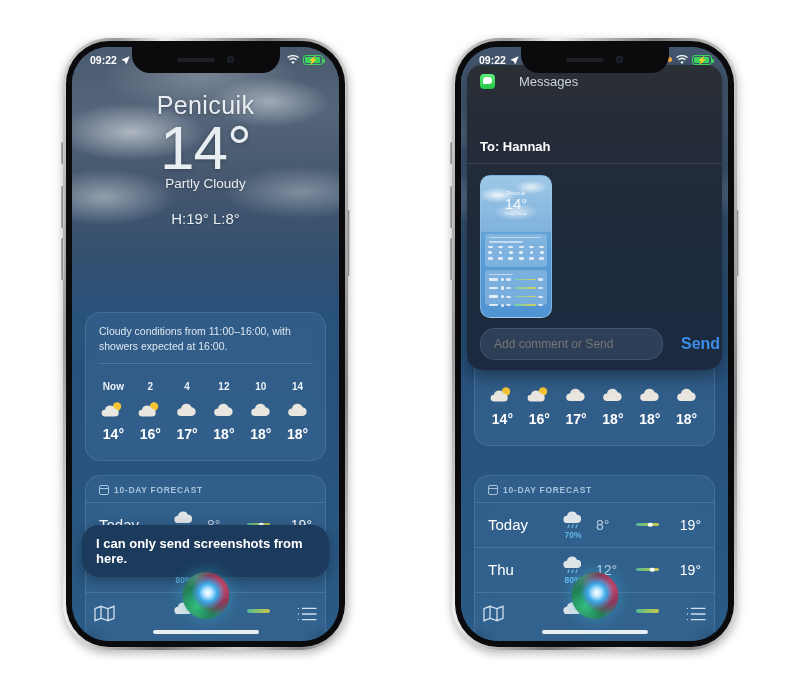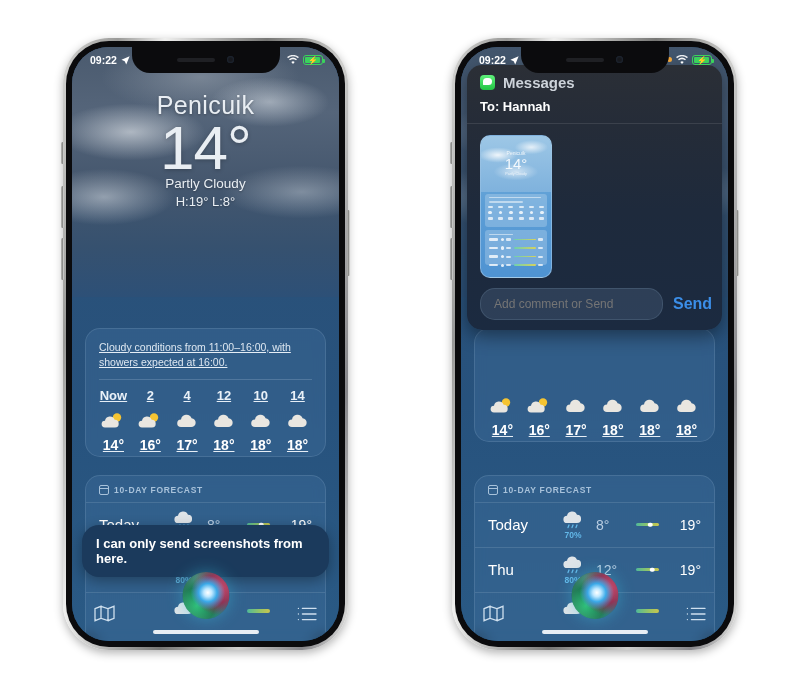"Messages" .msg-app-name { font-size: 15px -> 13px; font-weight: 700 -> 400; margin-left: none -> 16px }
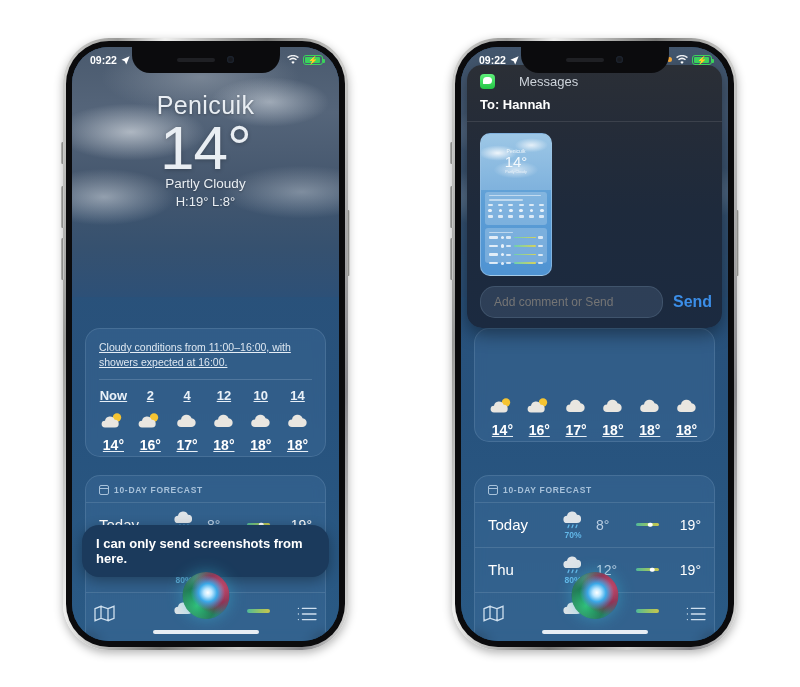"To: Hannah" .msg-to { margin-top: none -> 42px }
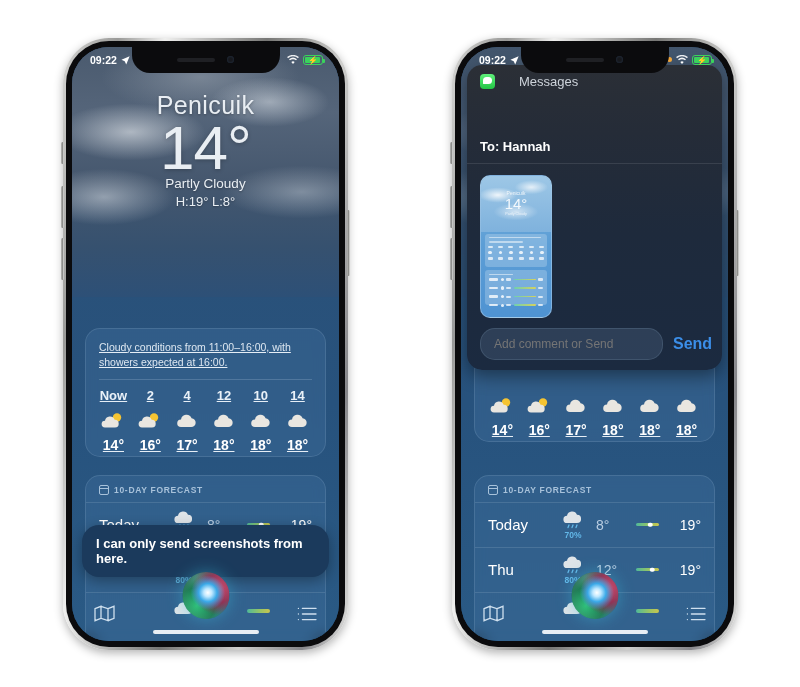"H:19° L:8°" .hilo { font-size: 13px -> 15px; margin-top: 3px -> 19px }
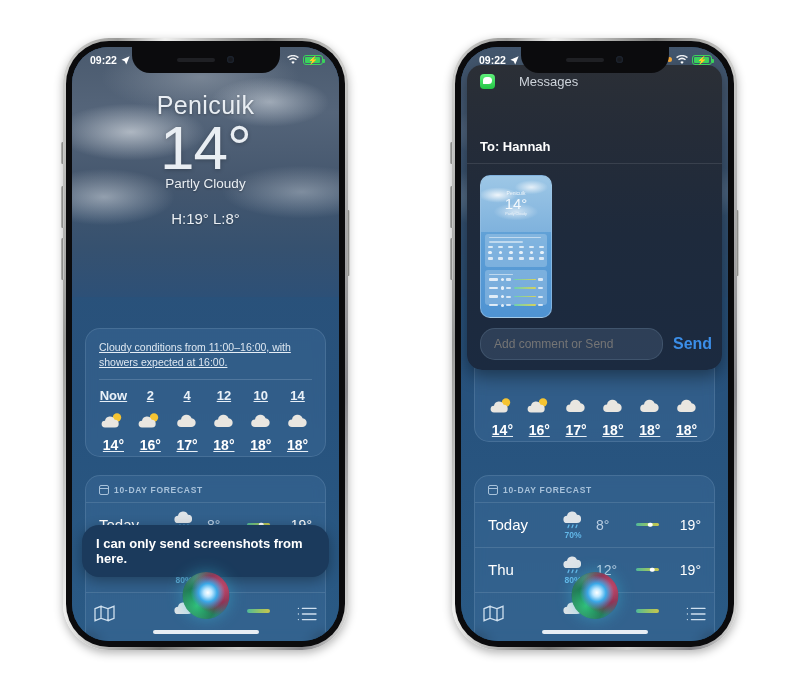"Cloudy conditions from 11:00–16:00, with" .card-hourly { padding: 11px 0 3px -> 11px 0 18px; text-decoration: underline -> none; top: 281px -> 265px }
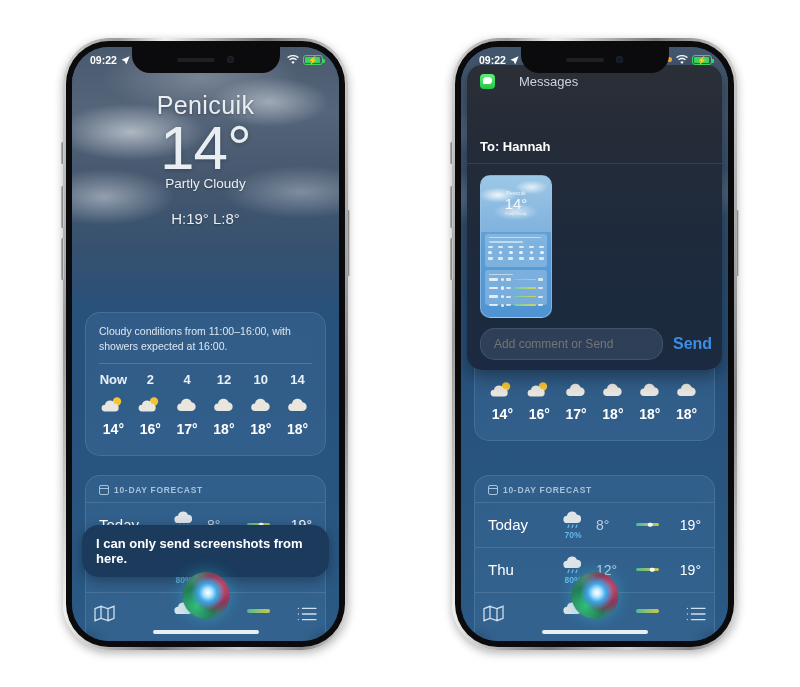"Add comment or Send" .msg-input-row { gap: 10px -> 18px }
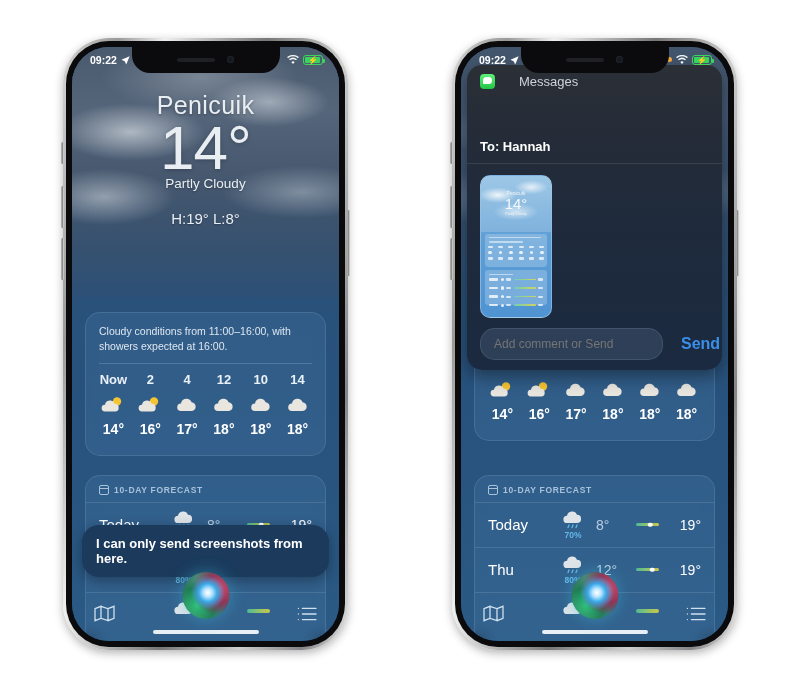"Now" .hour-label { font-size: 13px -> 10px; margin-top: 8px -> 17px }
